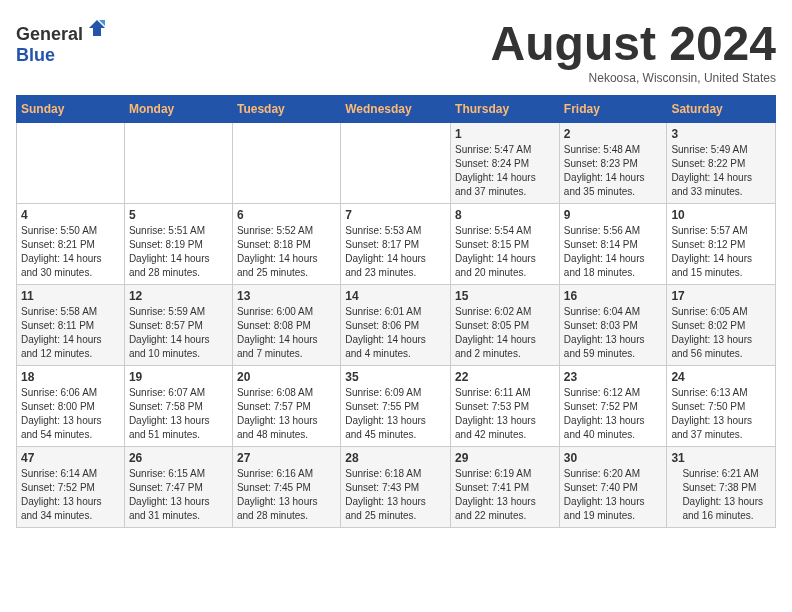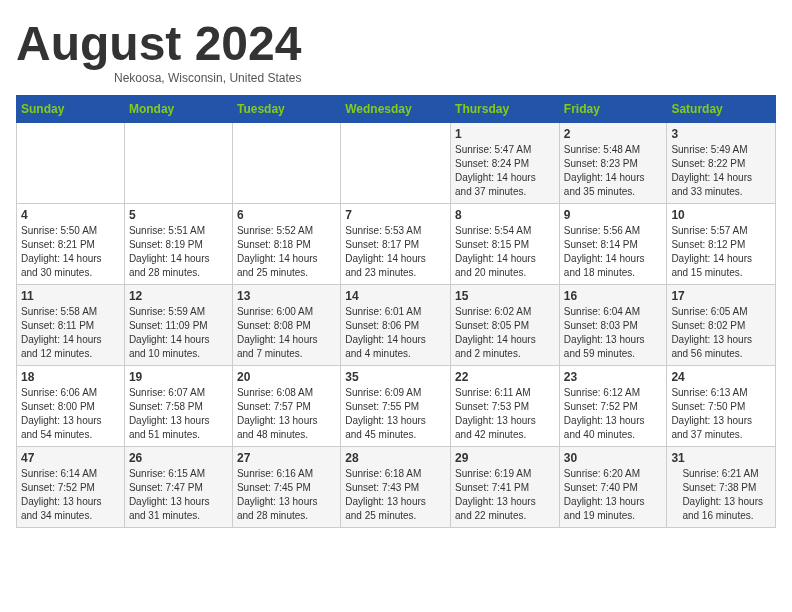"General" div.logo { html: none -> <div> <div> <div> <span> <span>General</span><svg> <polygon></polygon> <polygon></polygon> </svg> </span> </div> <div> <span>Blue</span> </div> </div> </div> }
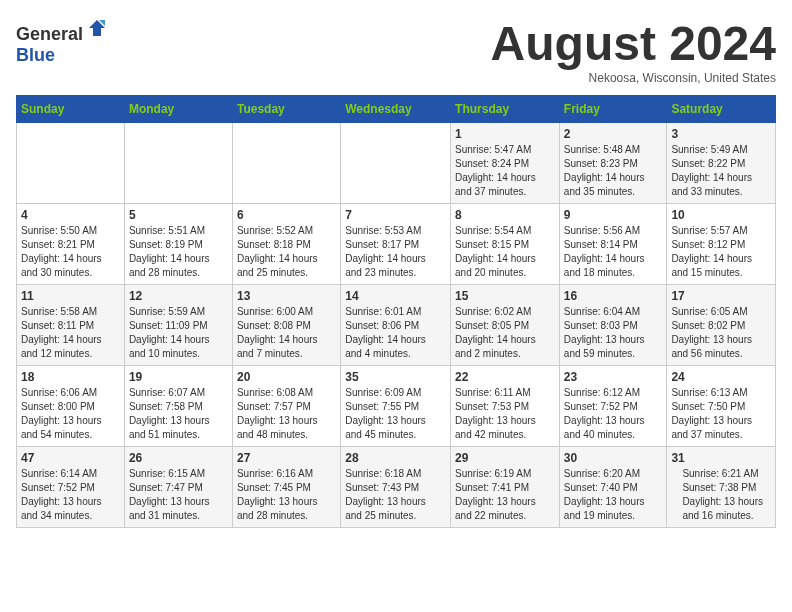"Sunday" thead tr th { color: #84cc16 -> #fdba74 }
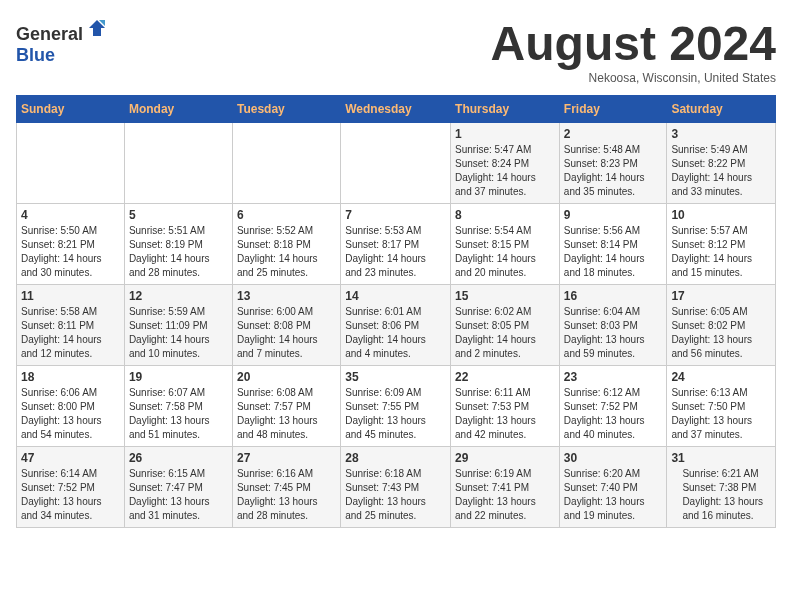"Sunrise: 5:59 AM" div.cell-content { text: 11:09 -> 8:57 }
